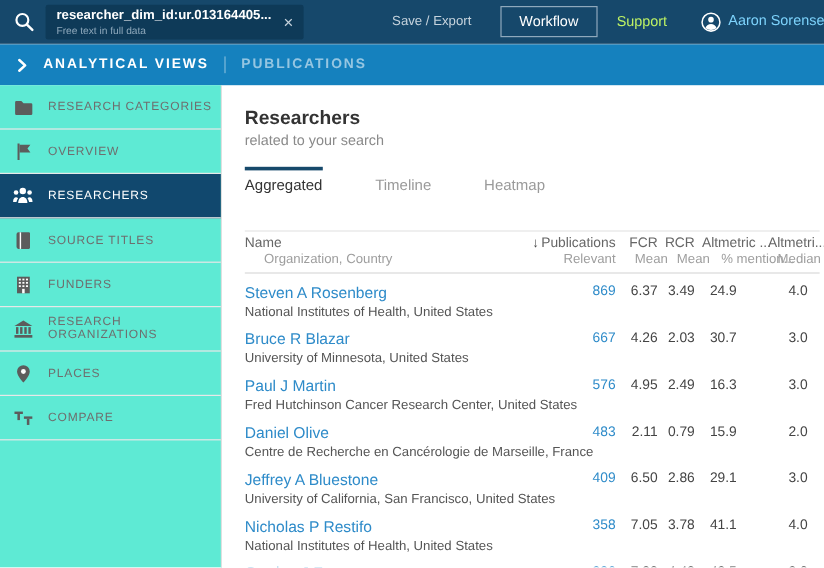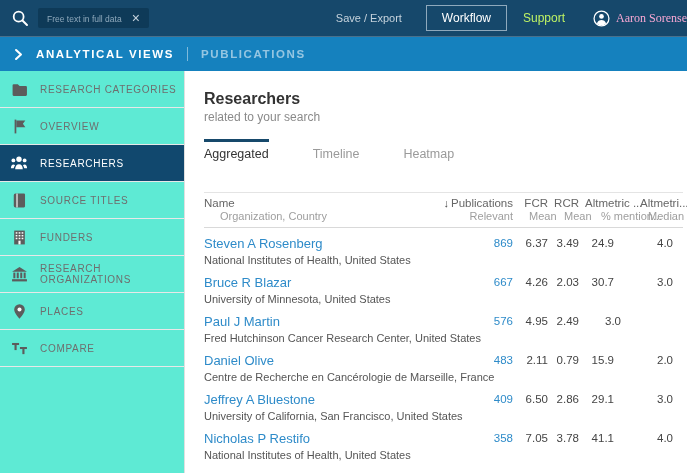"researcher_dim_id:ur.013164405..." div.chip-q { html: none -> <div>researcher_dim_id:ur.013164405...</div> }
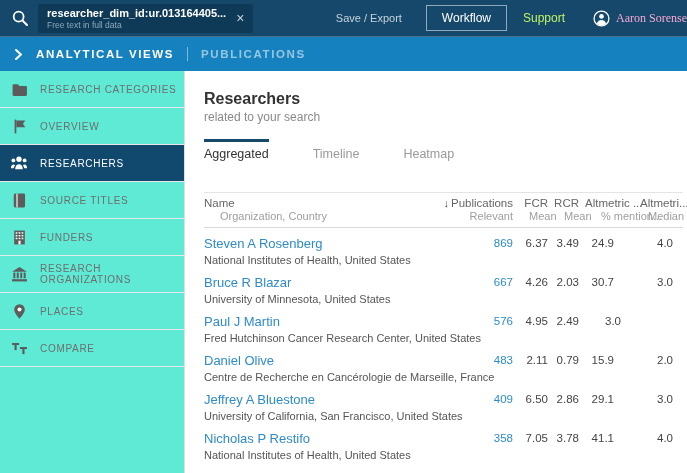"Aaron Sorense" .tb-user { align-items: center -> flex-start; color: #f9a8d4 -> #7dd3fc; font-family: Liberation Serif, serif -> none }
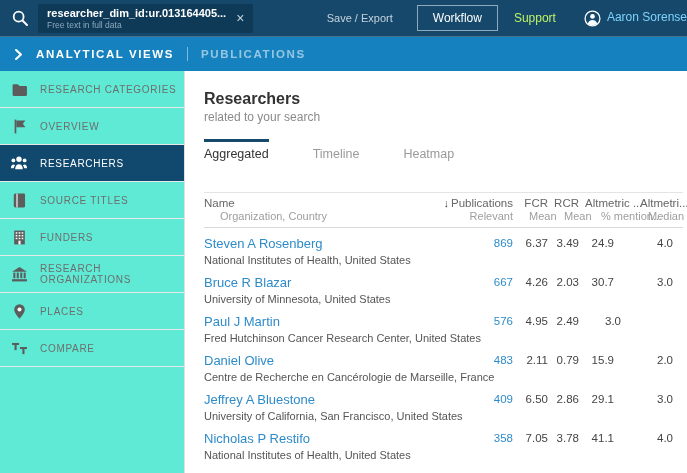"16.3" div.num { html: none -> <div>16.3</div> }
